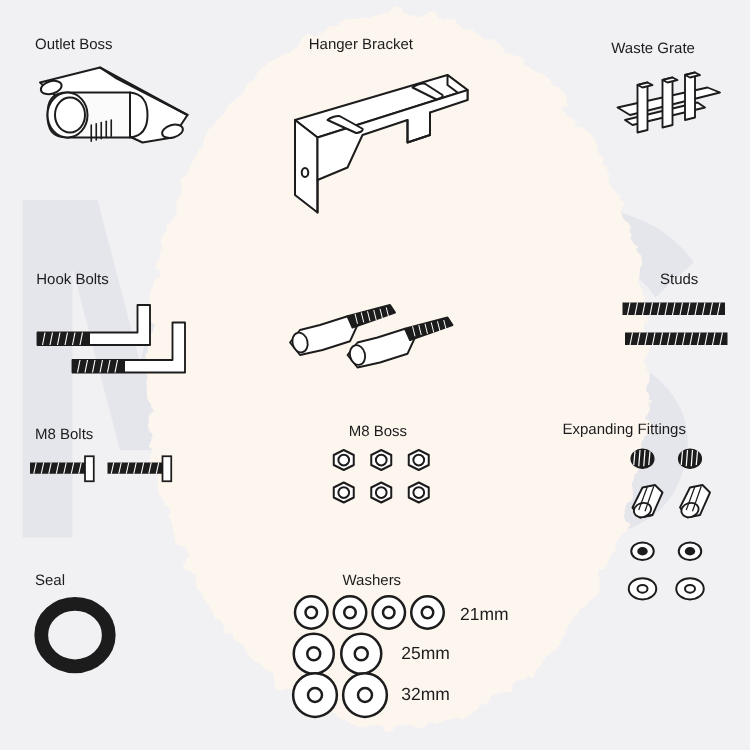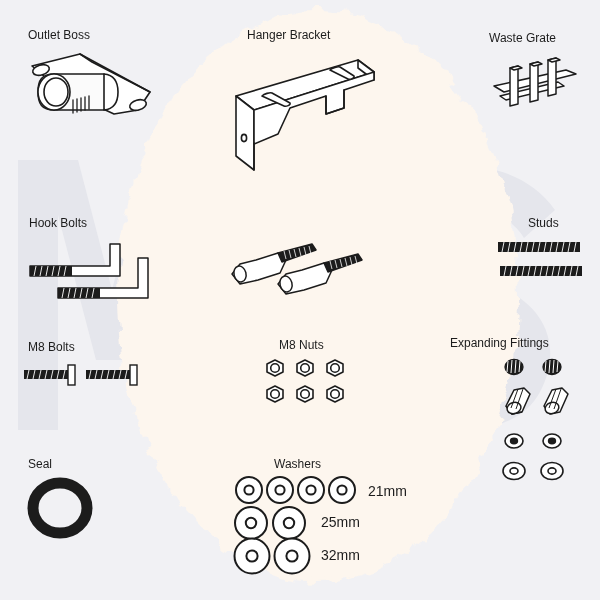"M8 Nuts" div.label { text: Nuts -> Boss }
